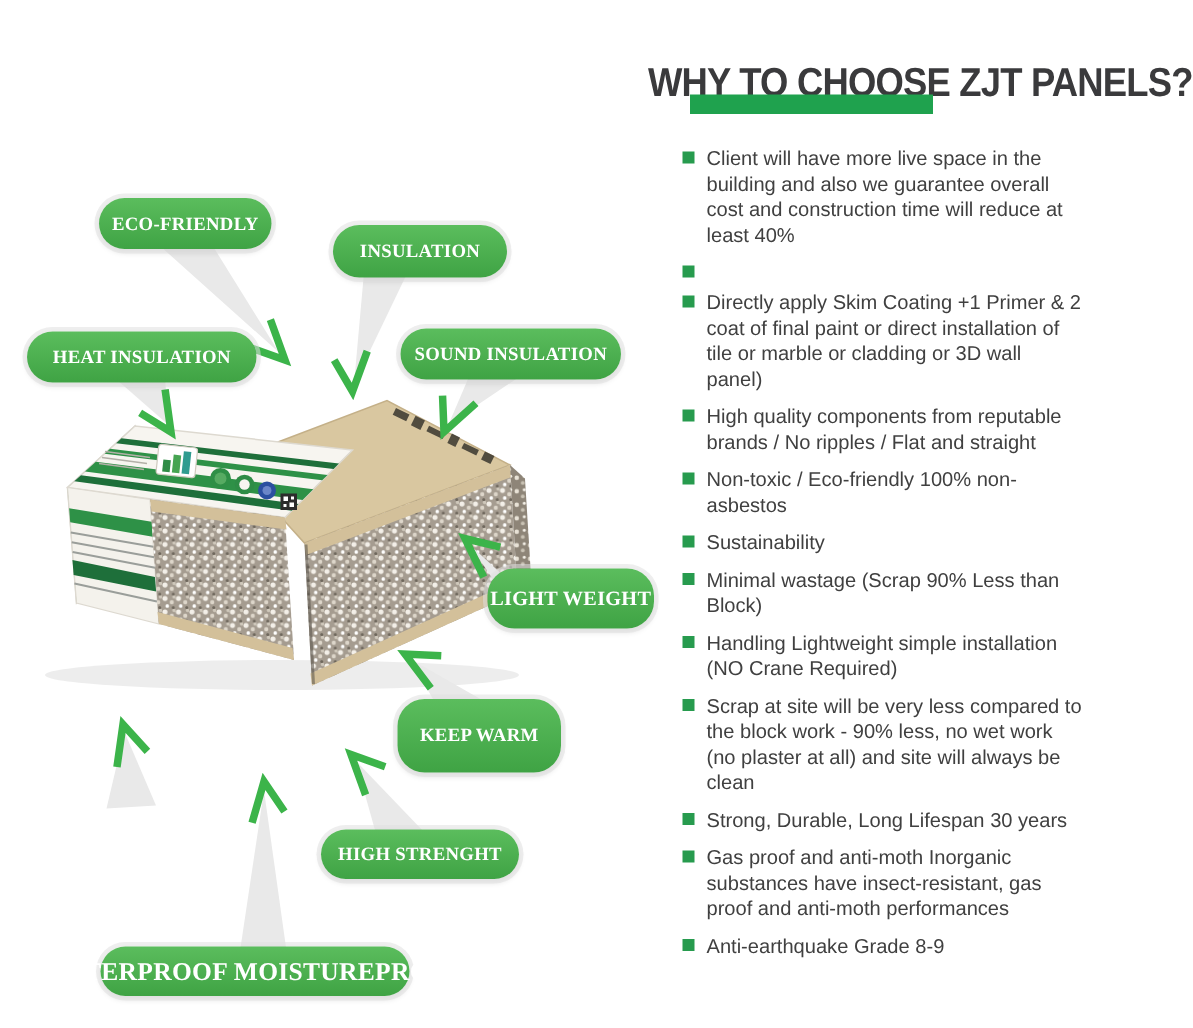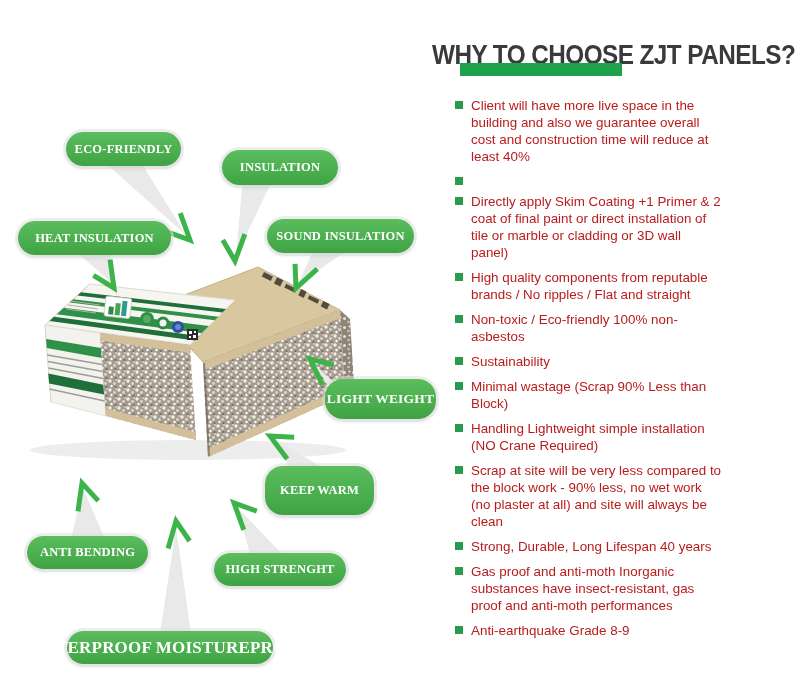"Client will have more live" .benefit { color: #b91c1c -> #404040 }
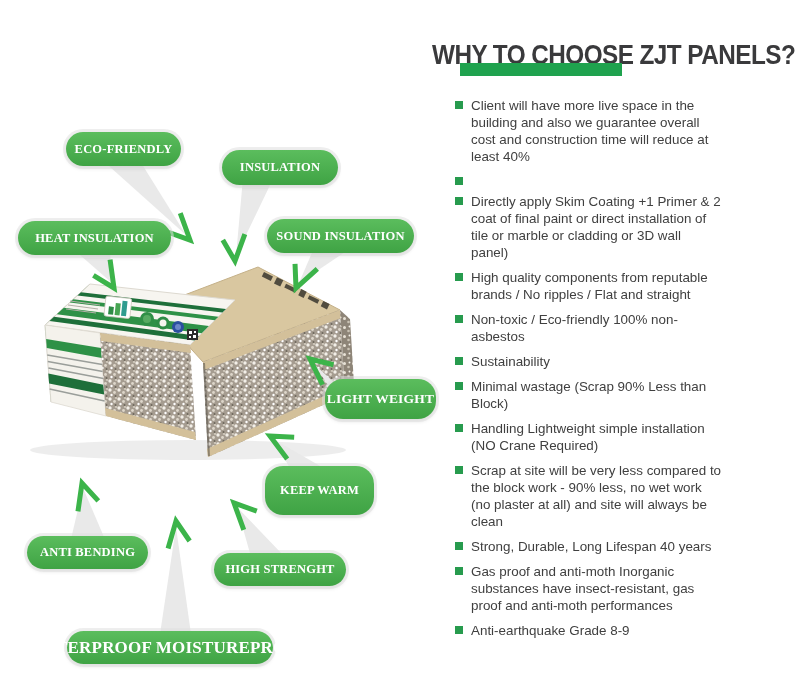"ANTI BENDING" div.pill { html: <div>ANTI BENDING</div> -> none }
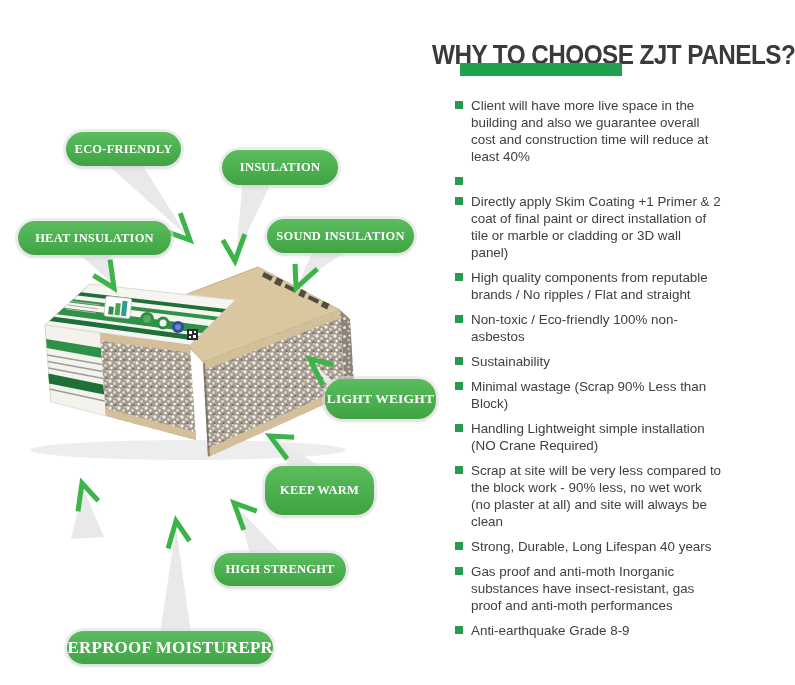"Strong, Durable, Long Lifespan 40" span.txt { text: 40 -> 30 }
